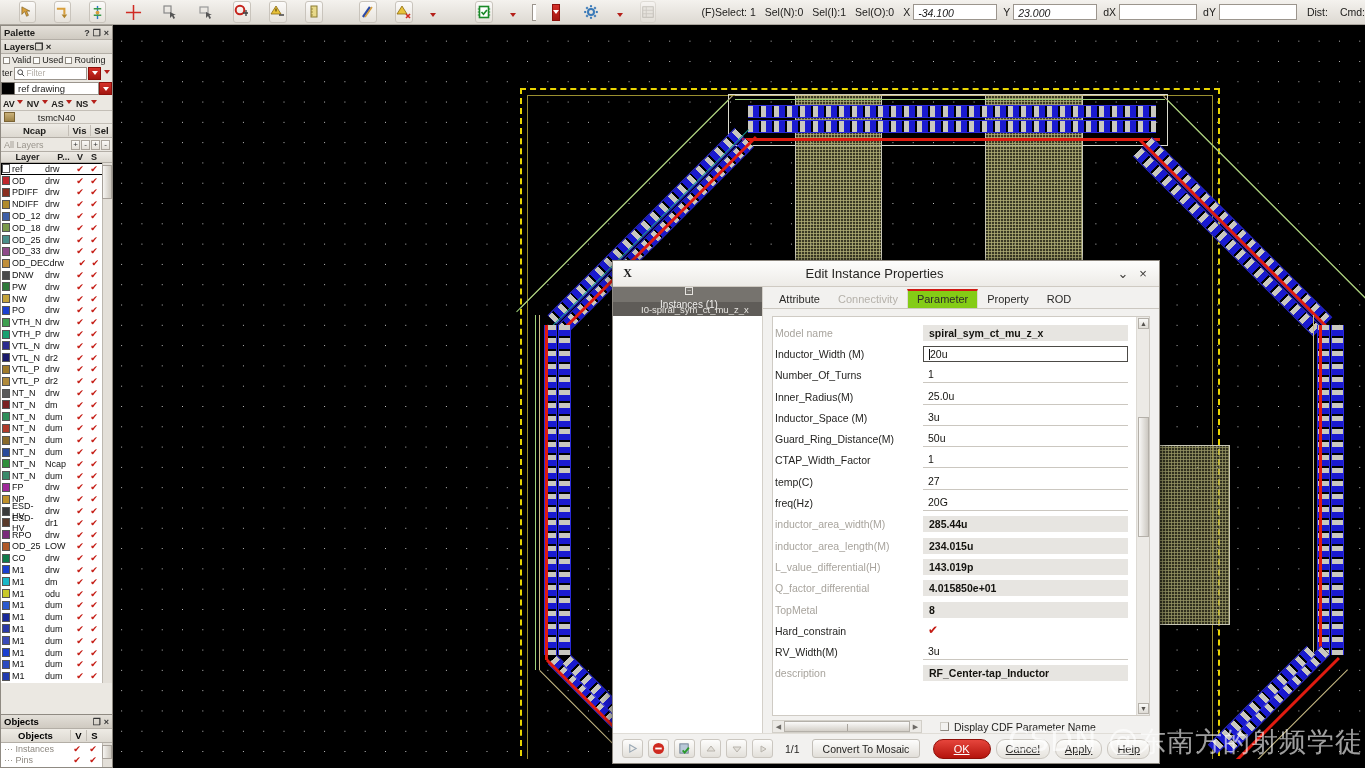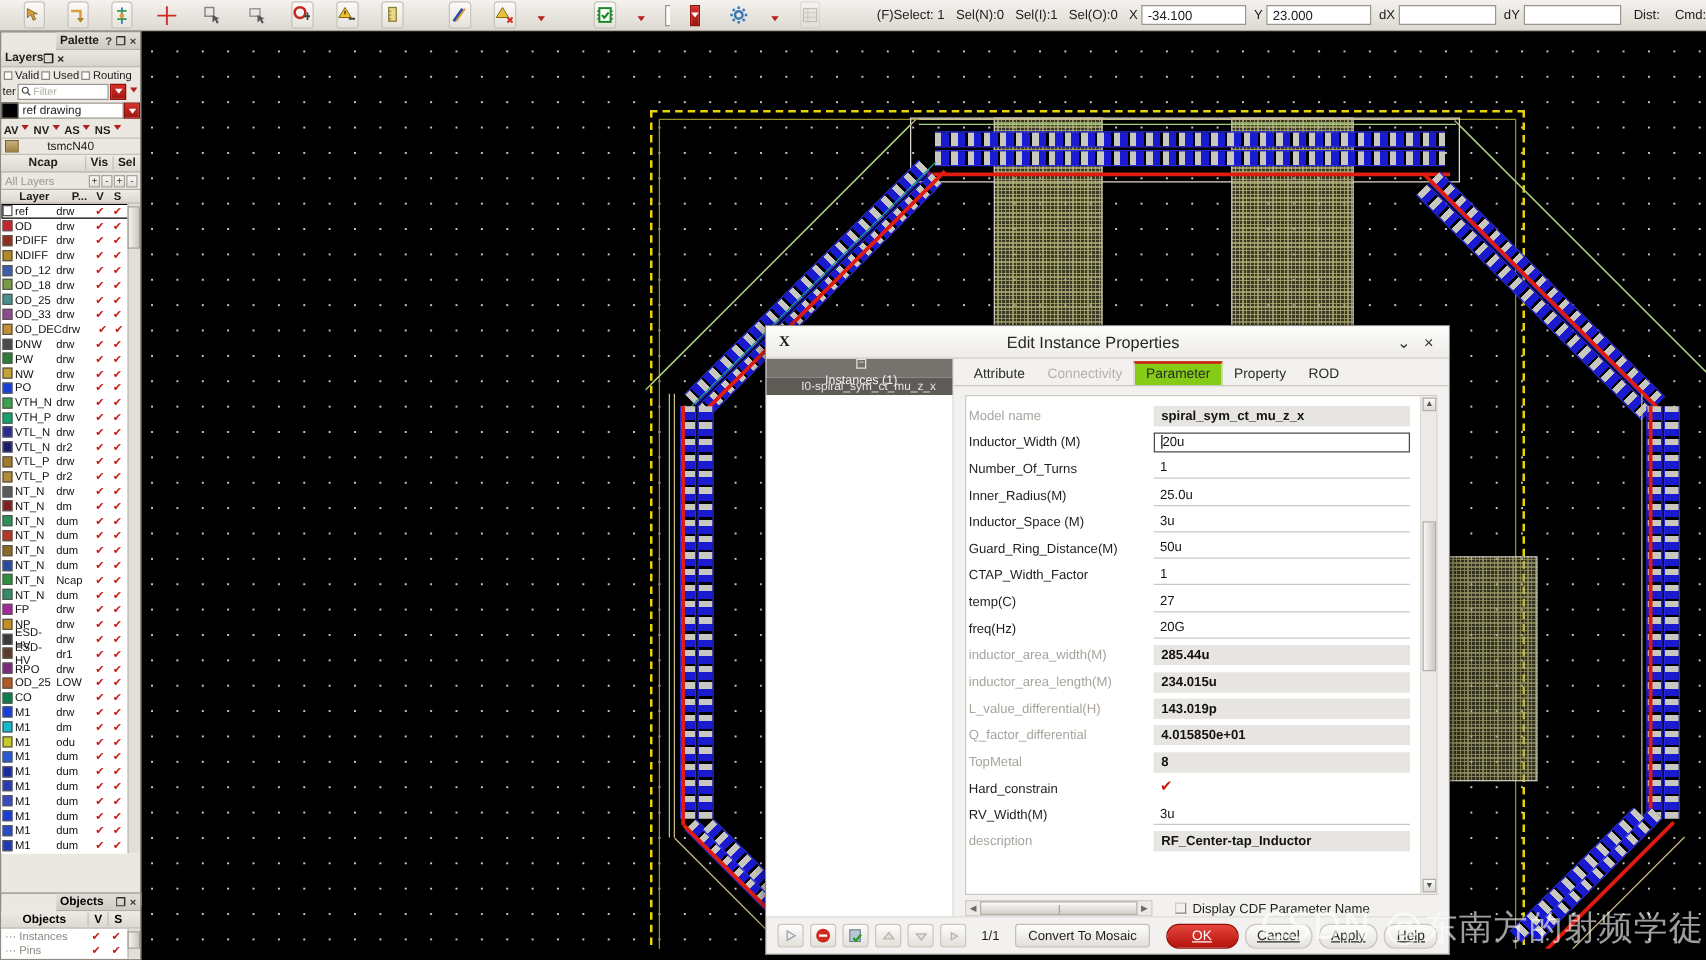"-34.100" .st-field { font-style: none -> italic }
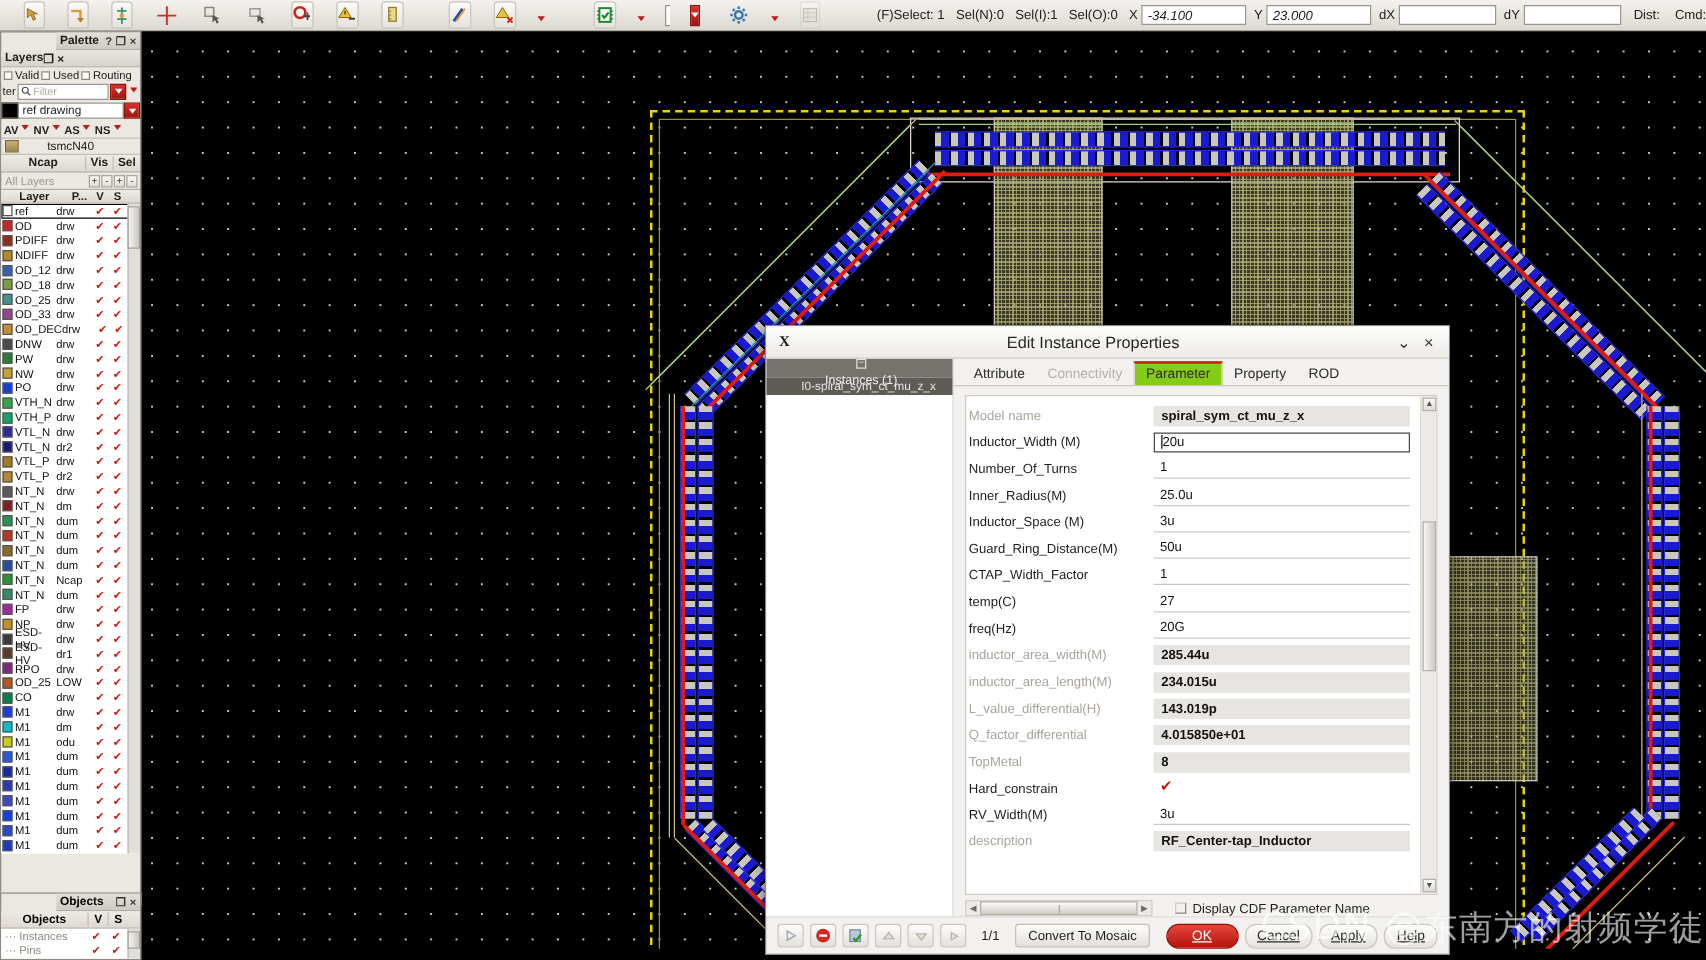"Palette" .pal-title { margin-left: 44px -> none }
